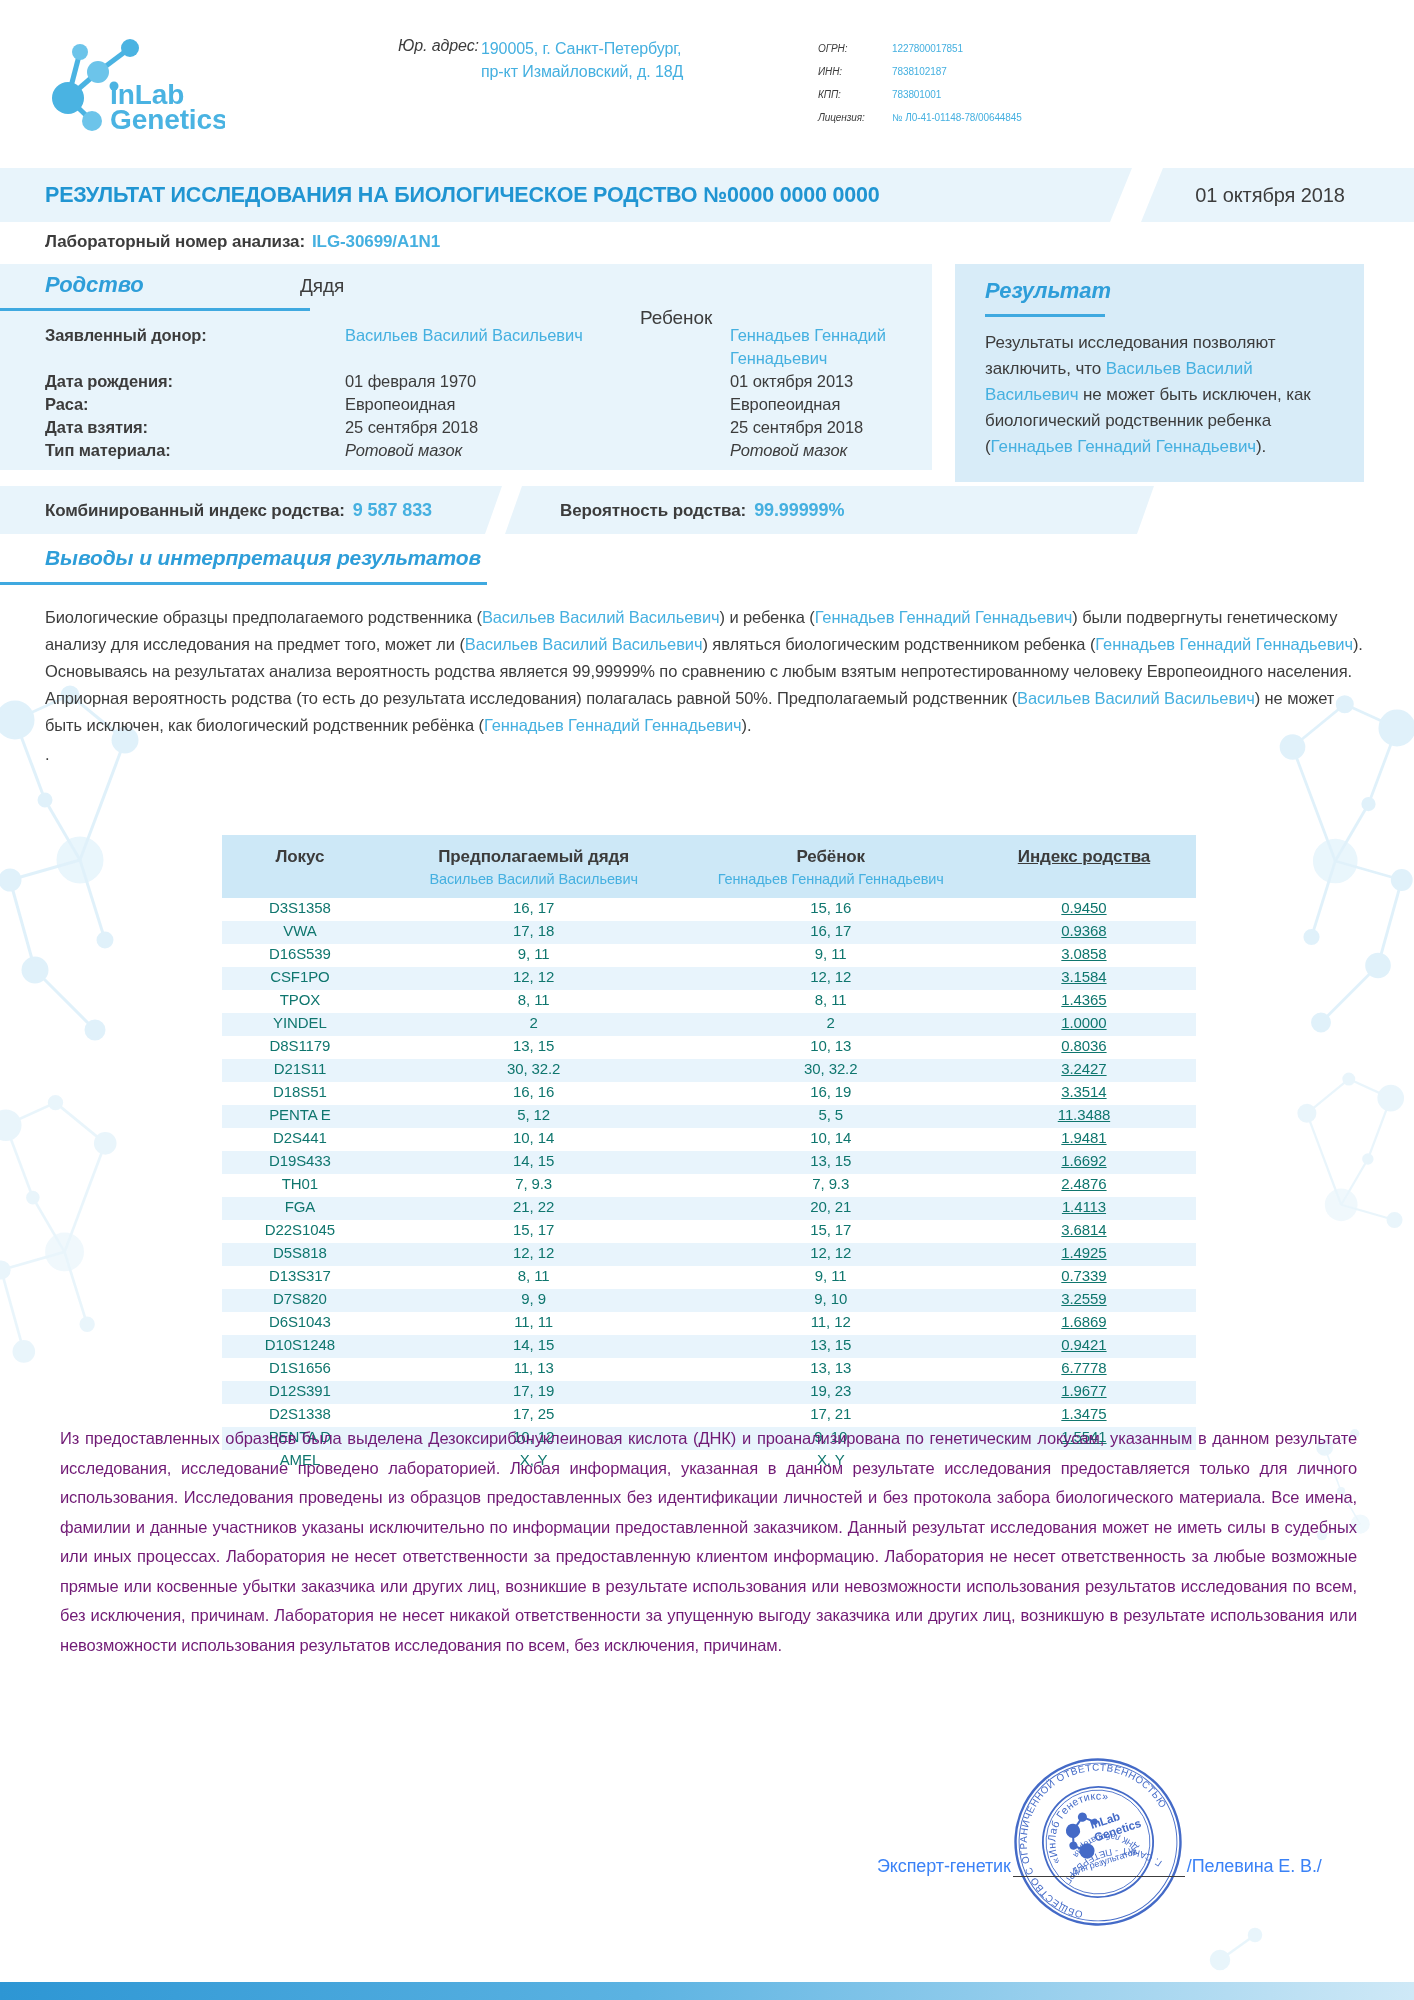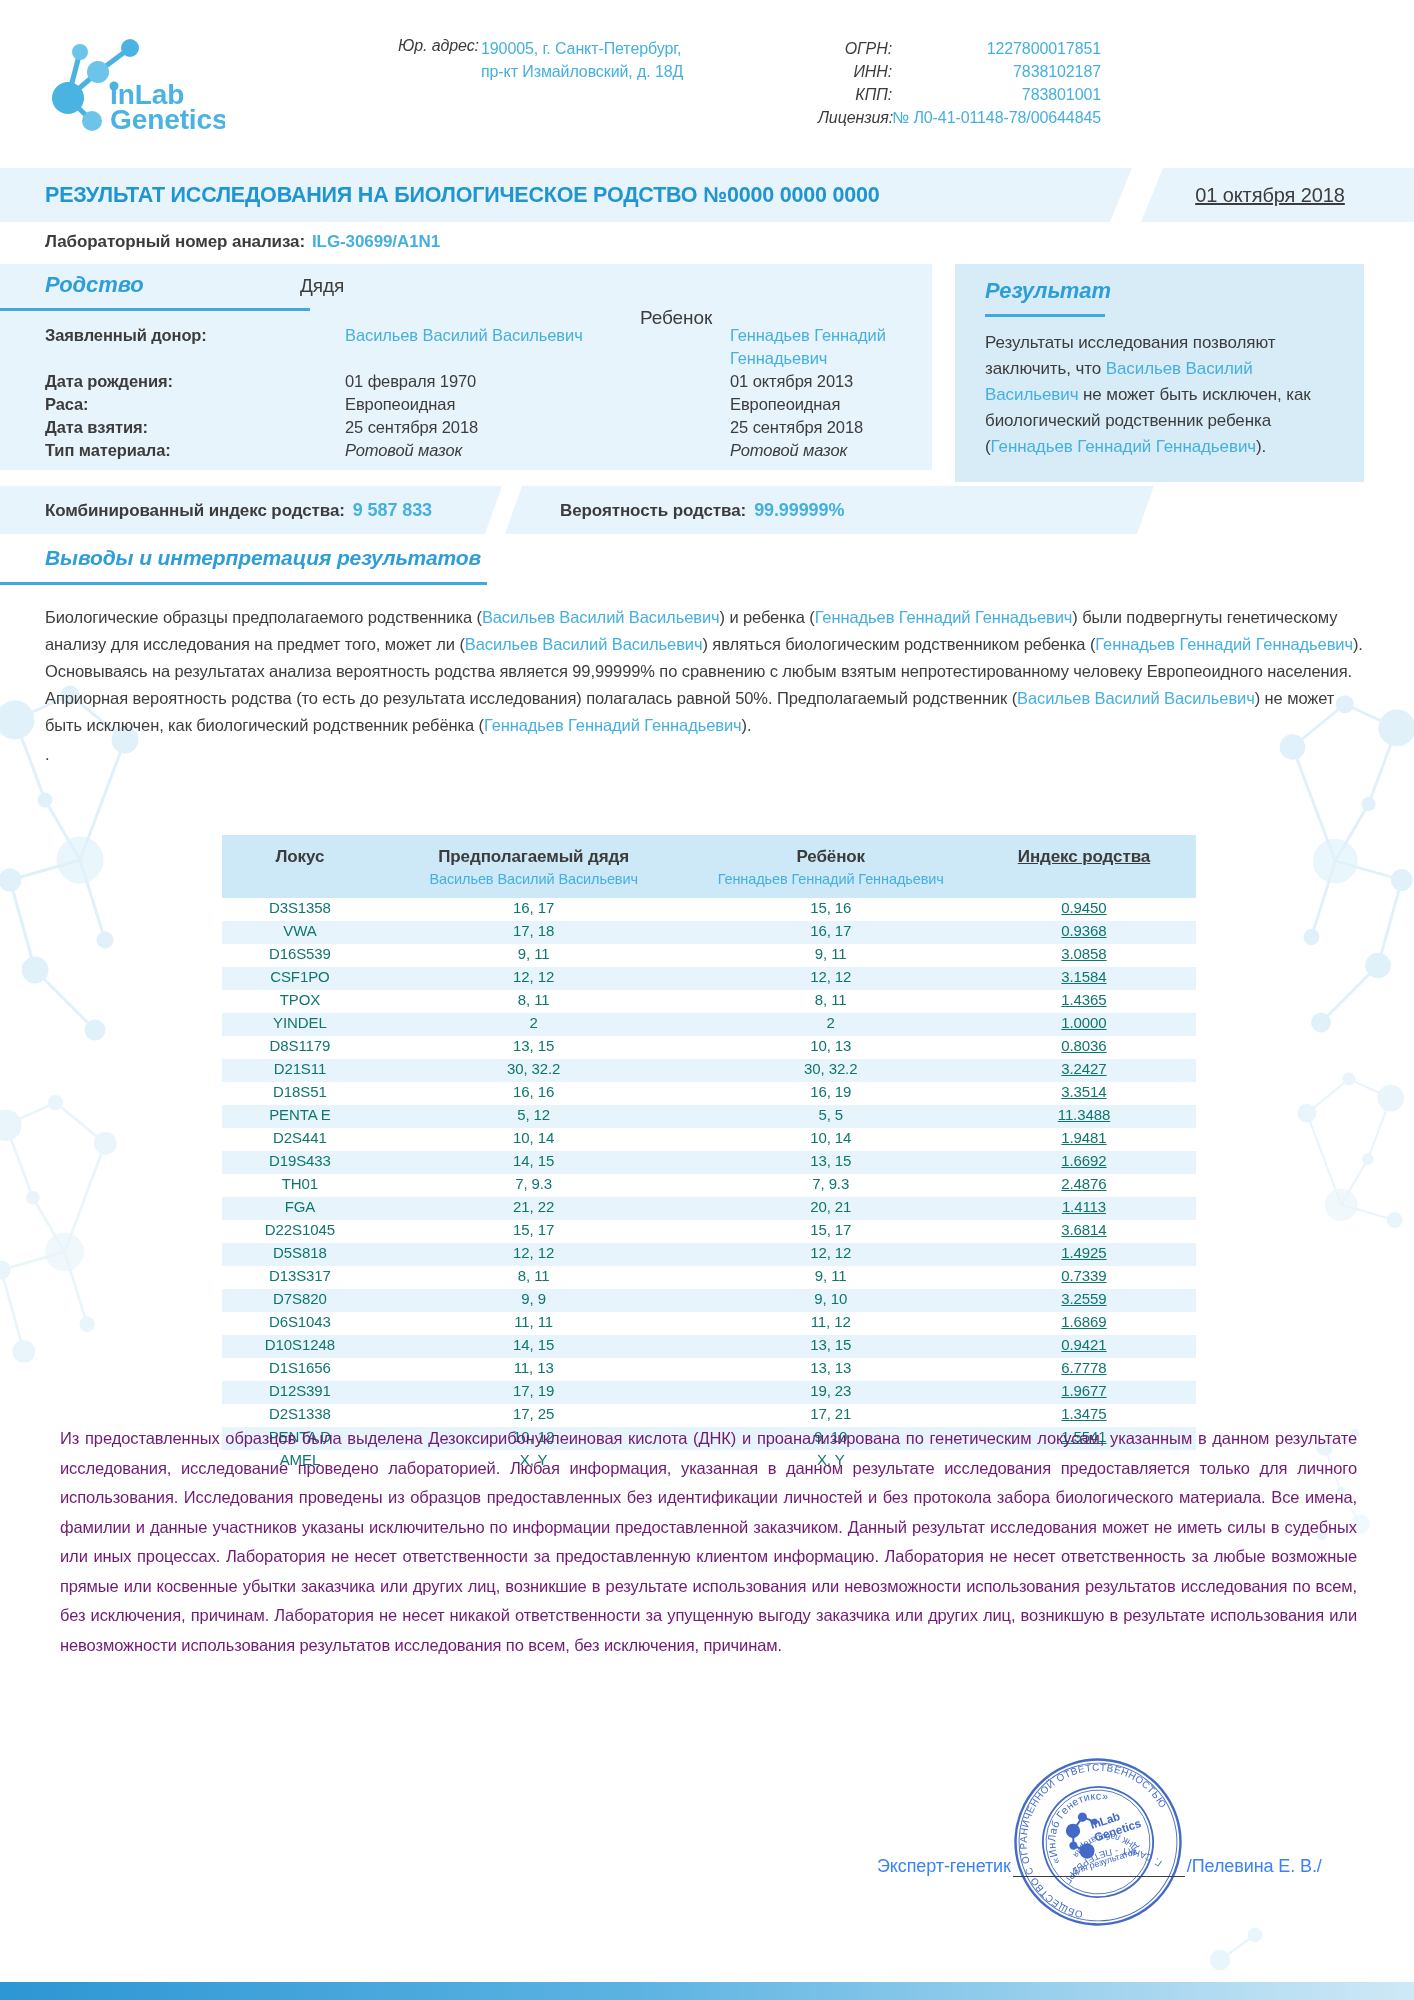"ОГРН:" .reg-row { font-size: 16px -> 10px; text-align: right -> none }
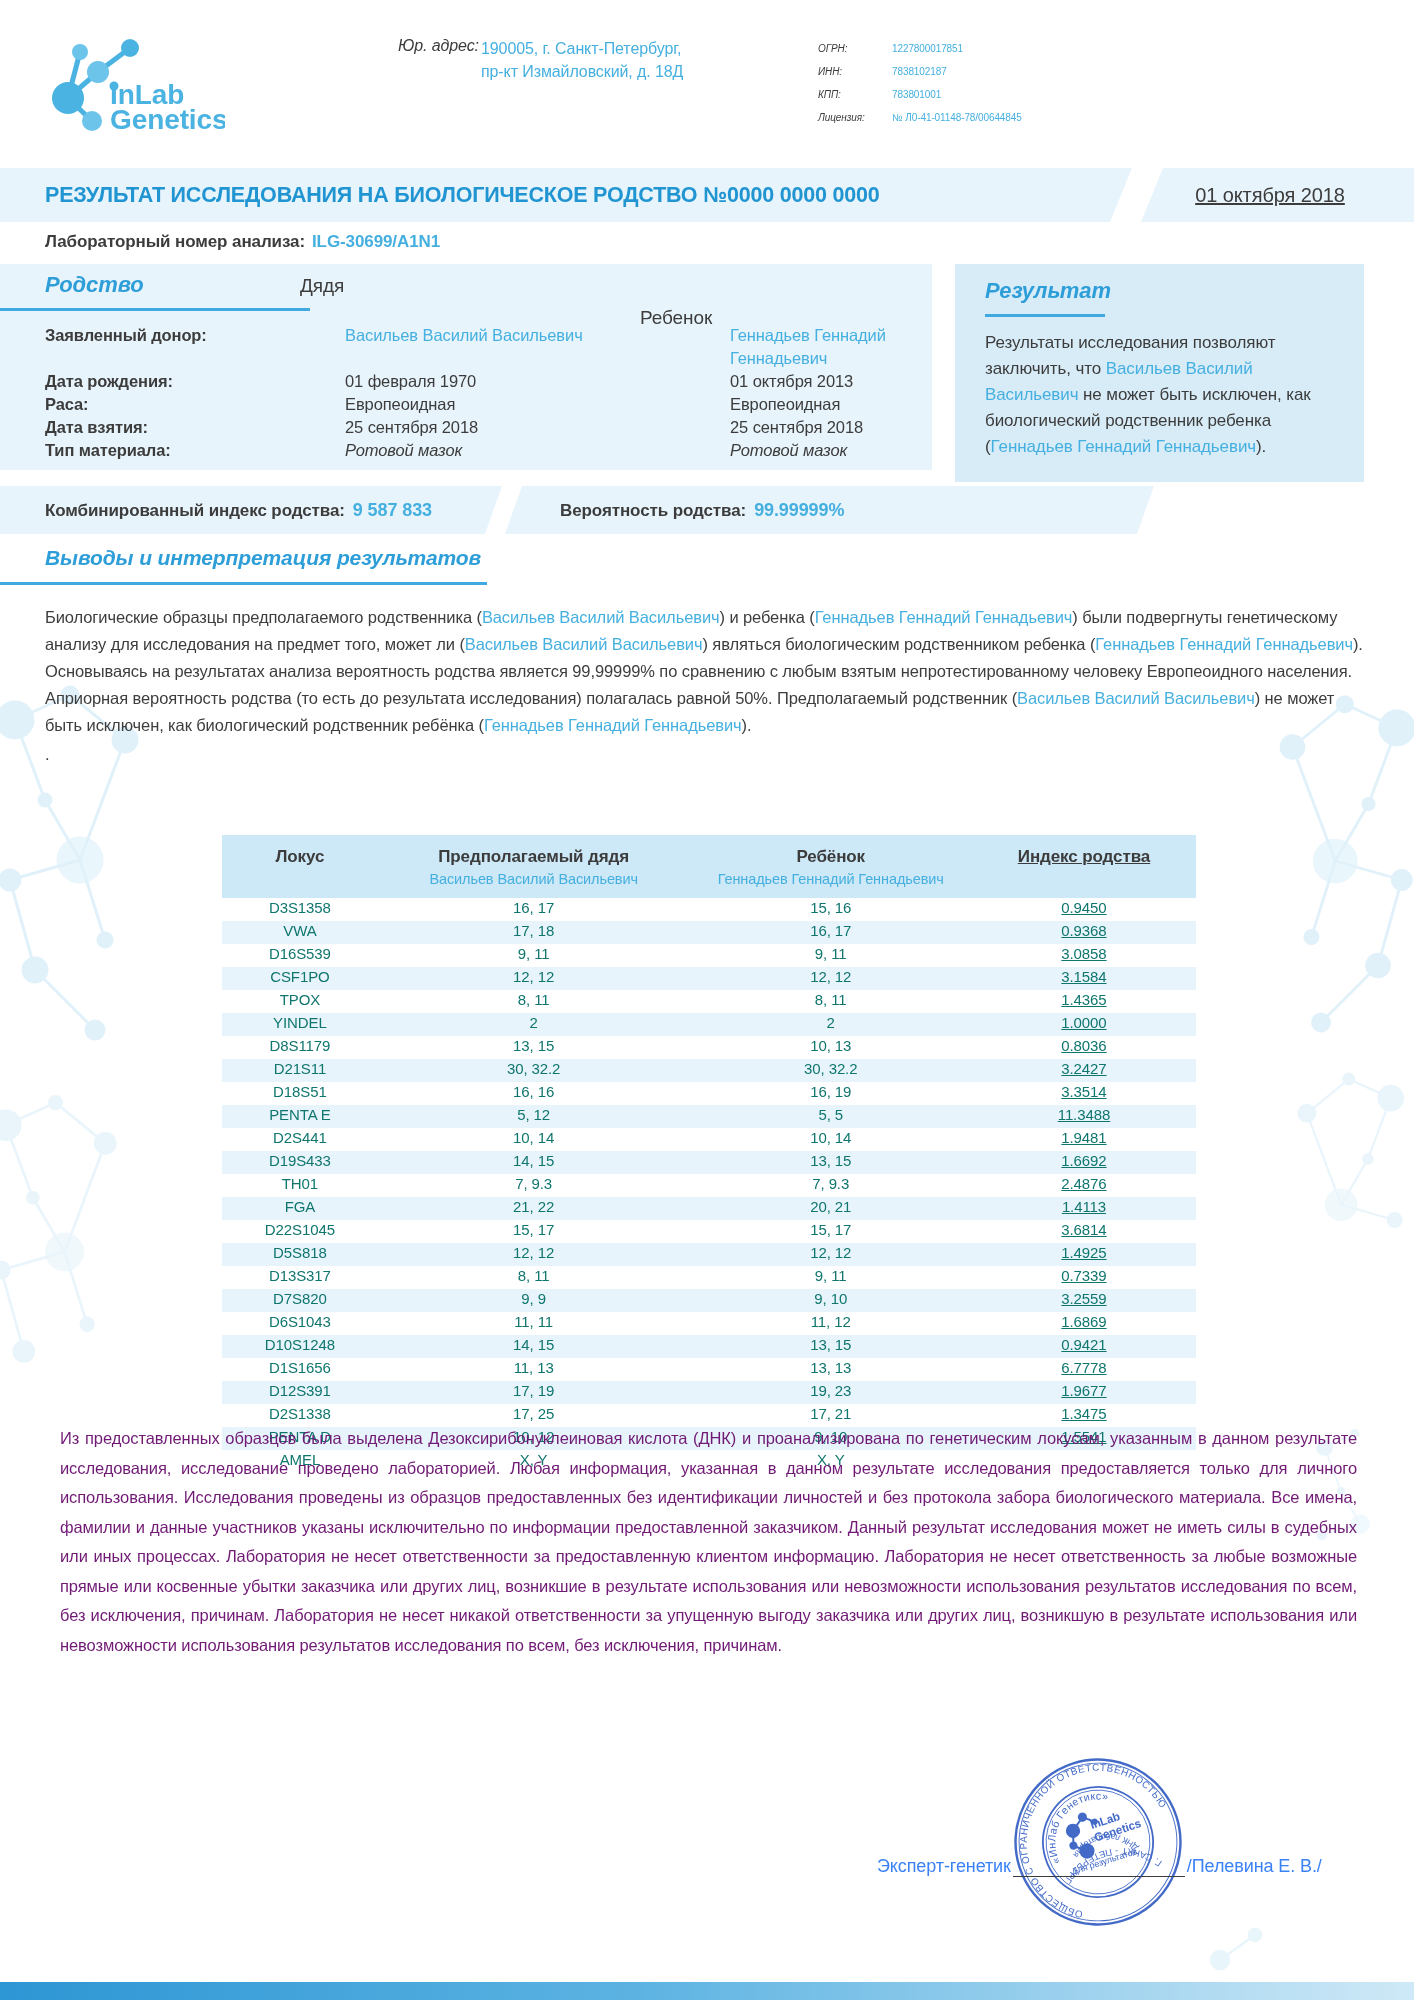"01 октября 2018" .date-text { text-decoration: underline -> none }
